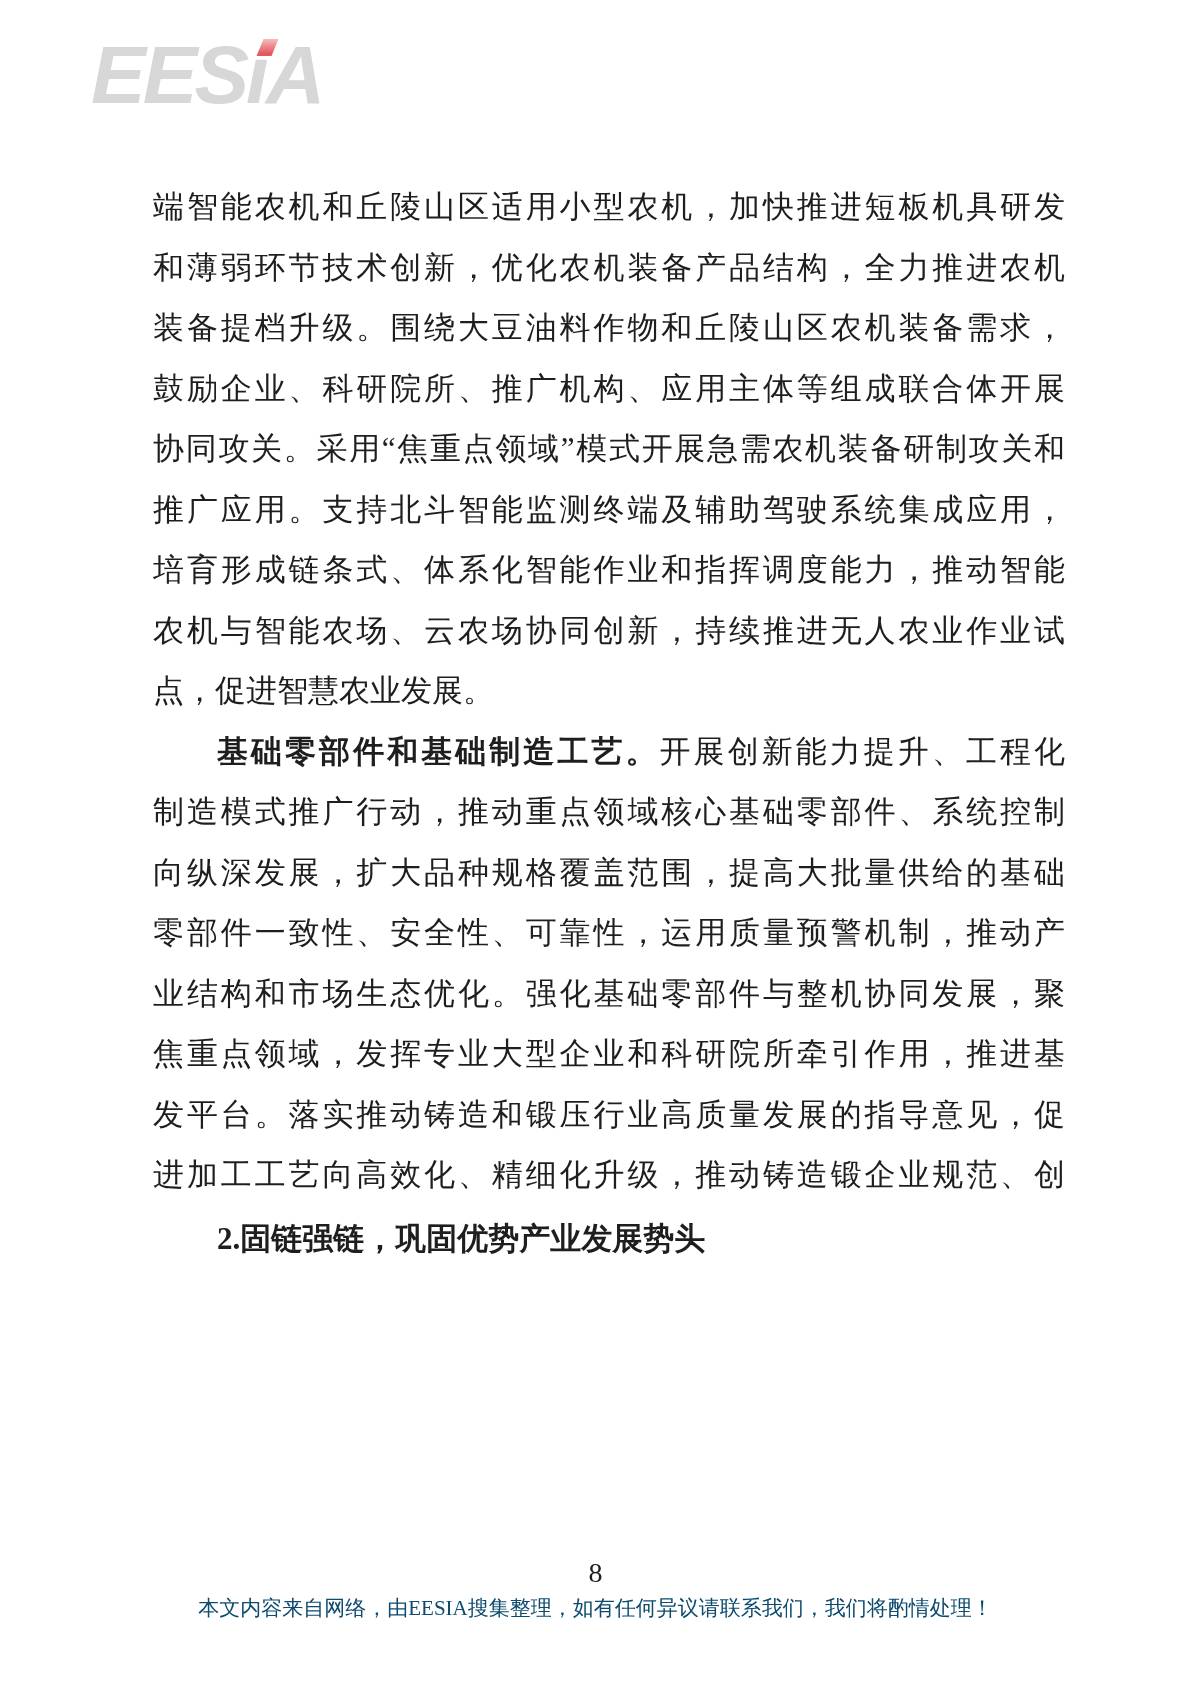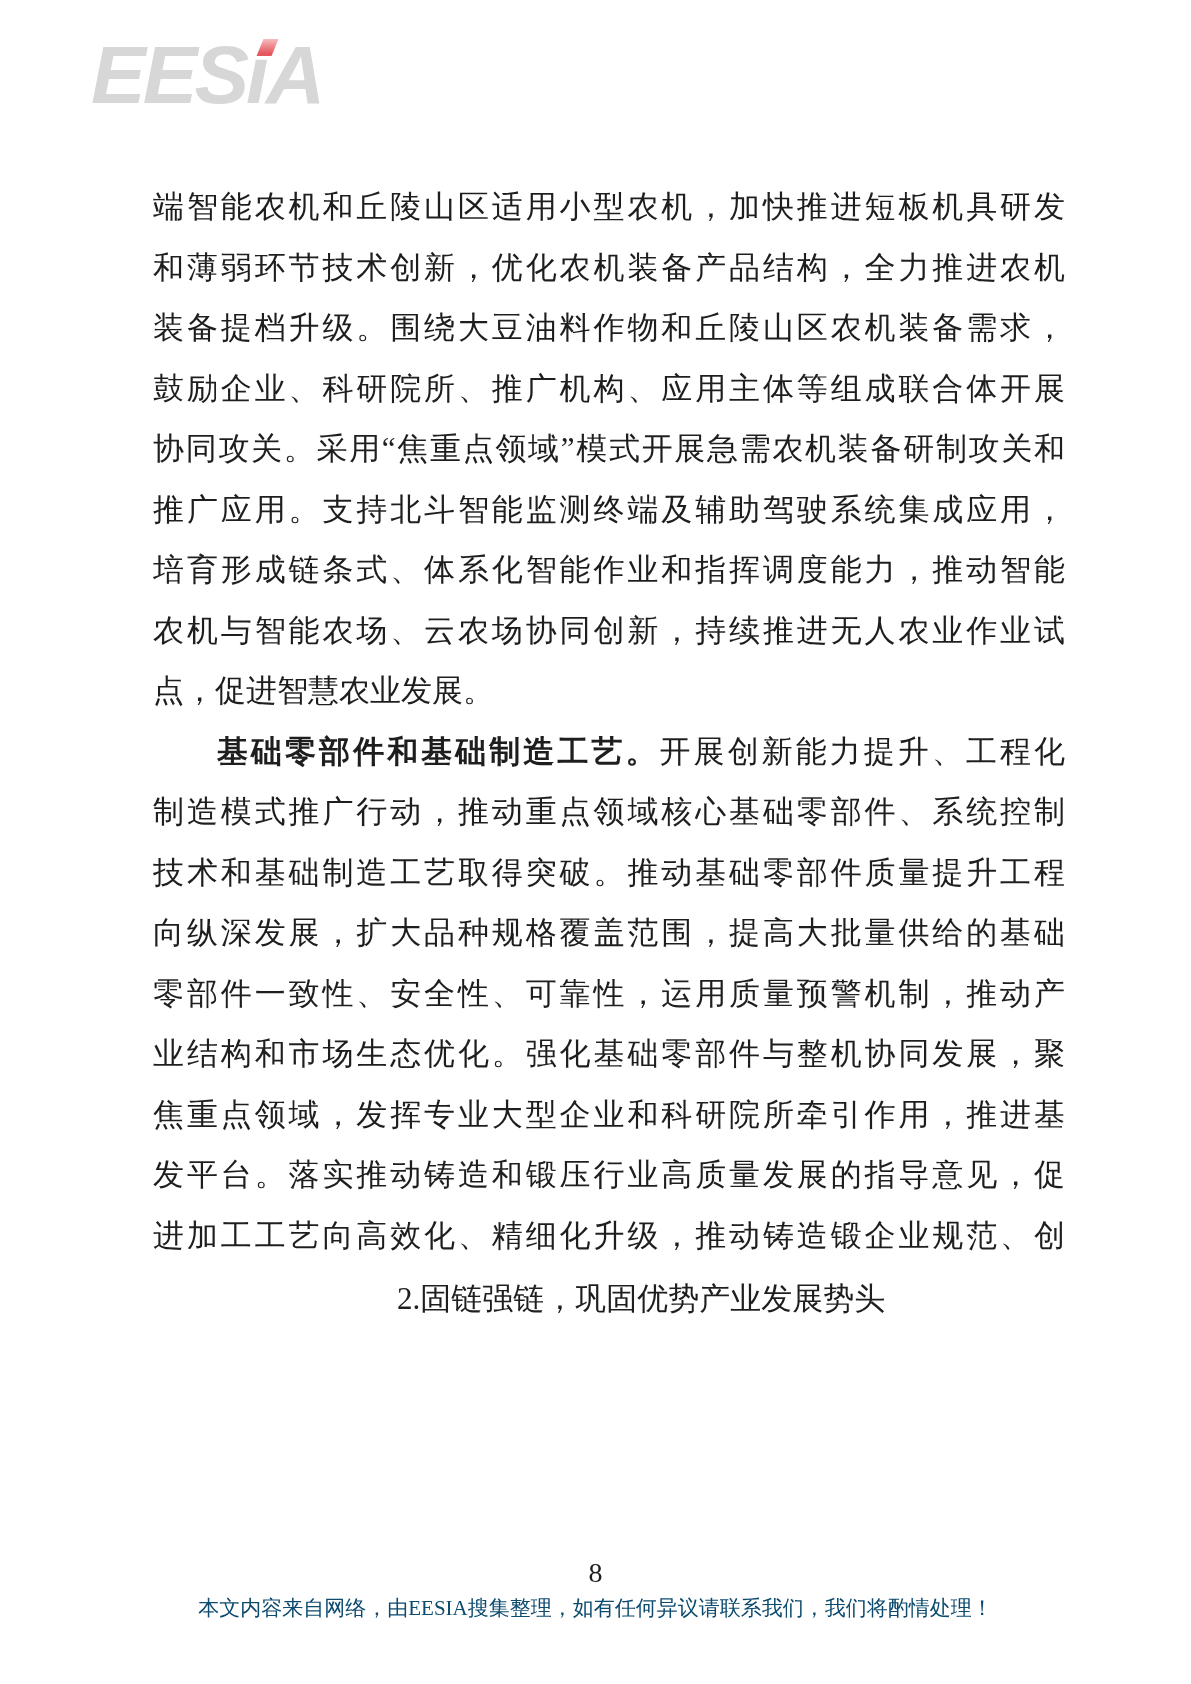"技术和基础制造工艺取得突破。推动基础零部件质量提升工程" div.line { html: <div>技术和基础制造工艺取得突破。推动基础零部件质量提升工程</div> -> none }
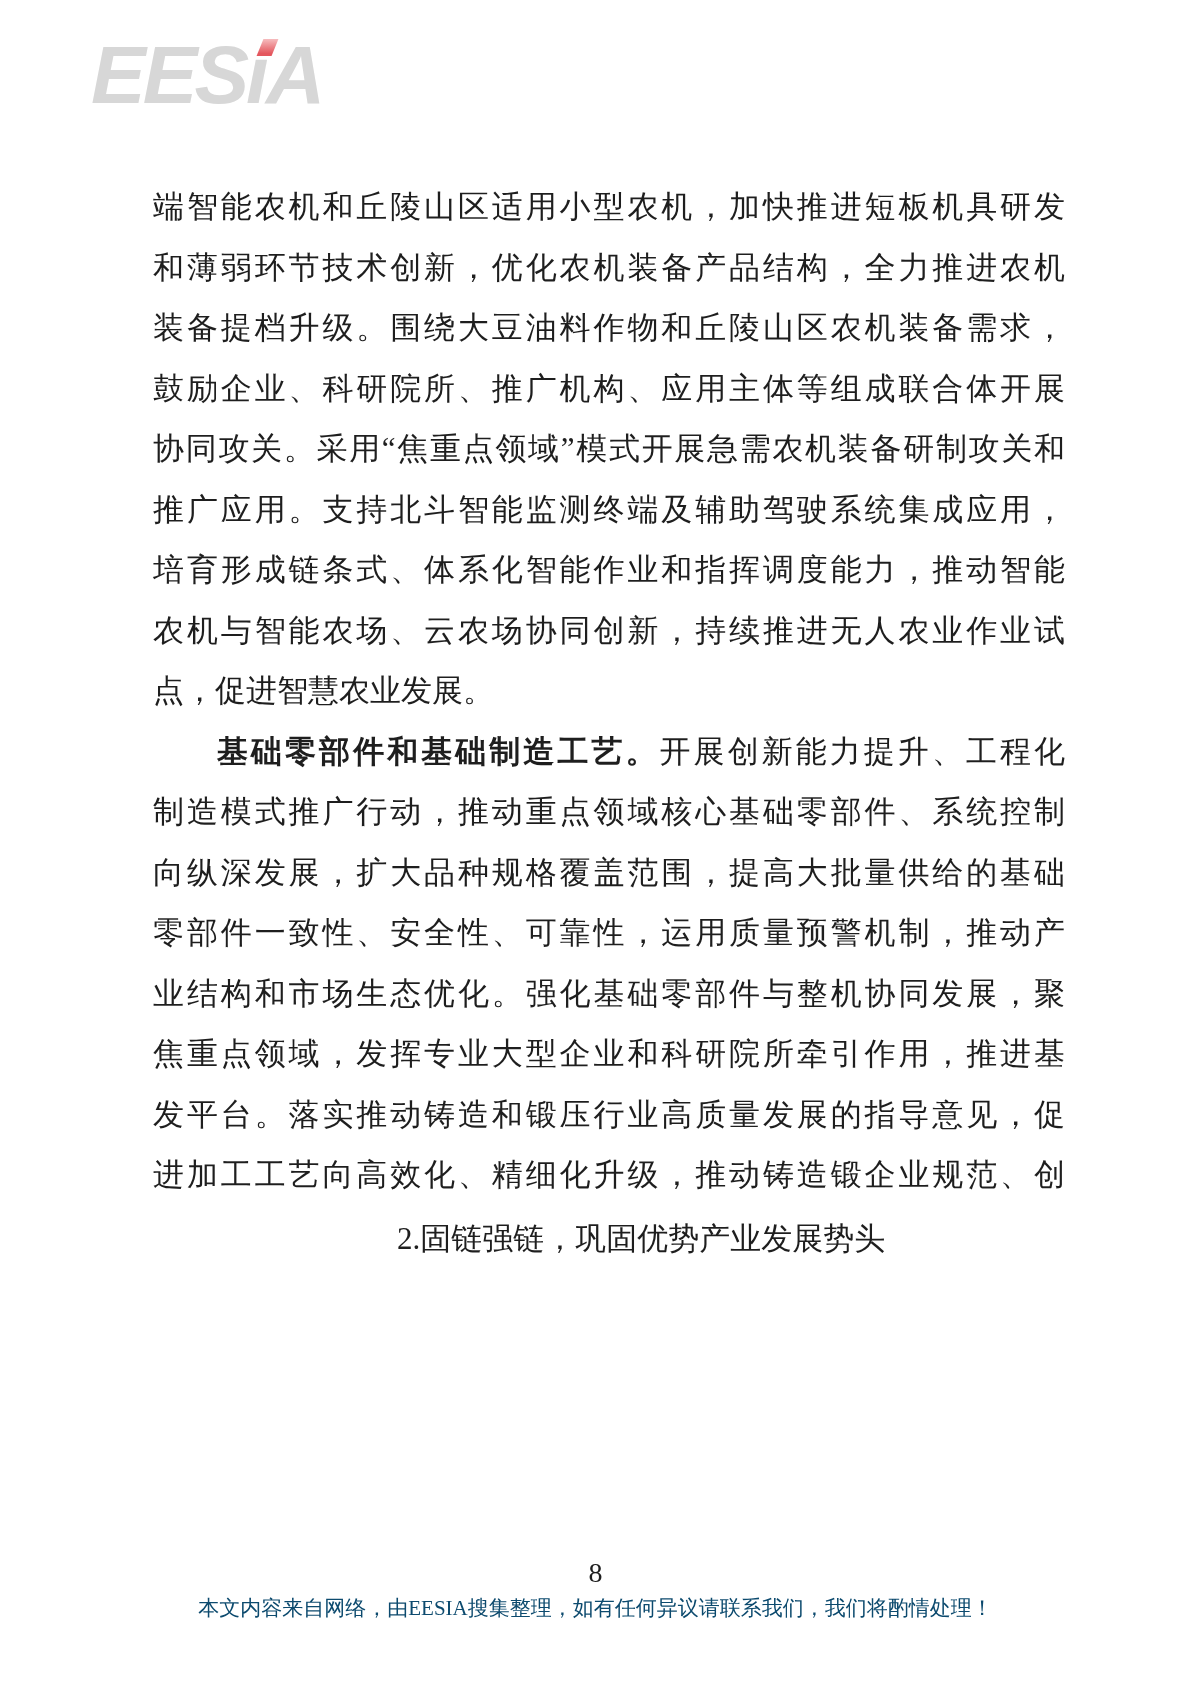"2.固链强链，巩固优势产业发展势头" .line.heading { font-weight: normal -> bold; text-align: center -> none }
